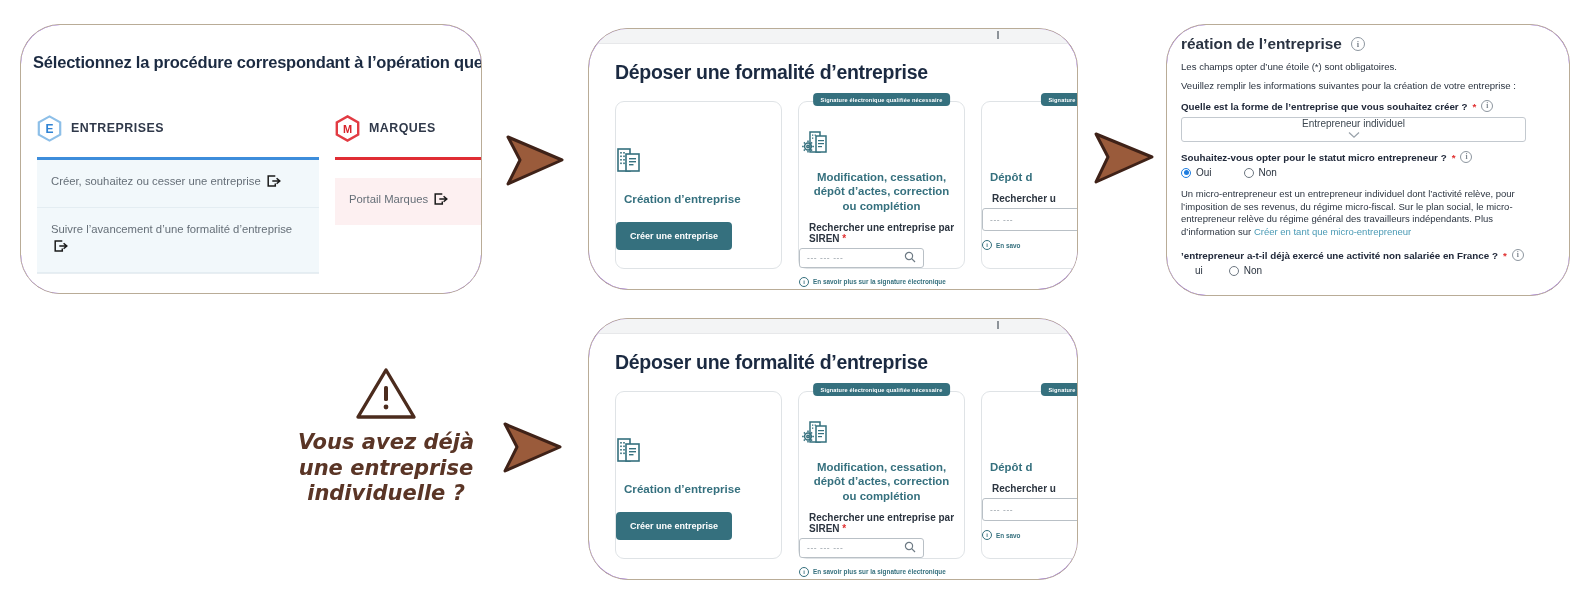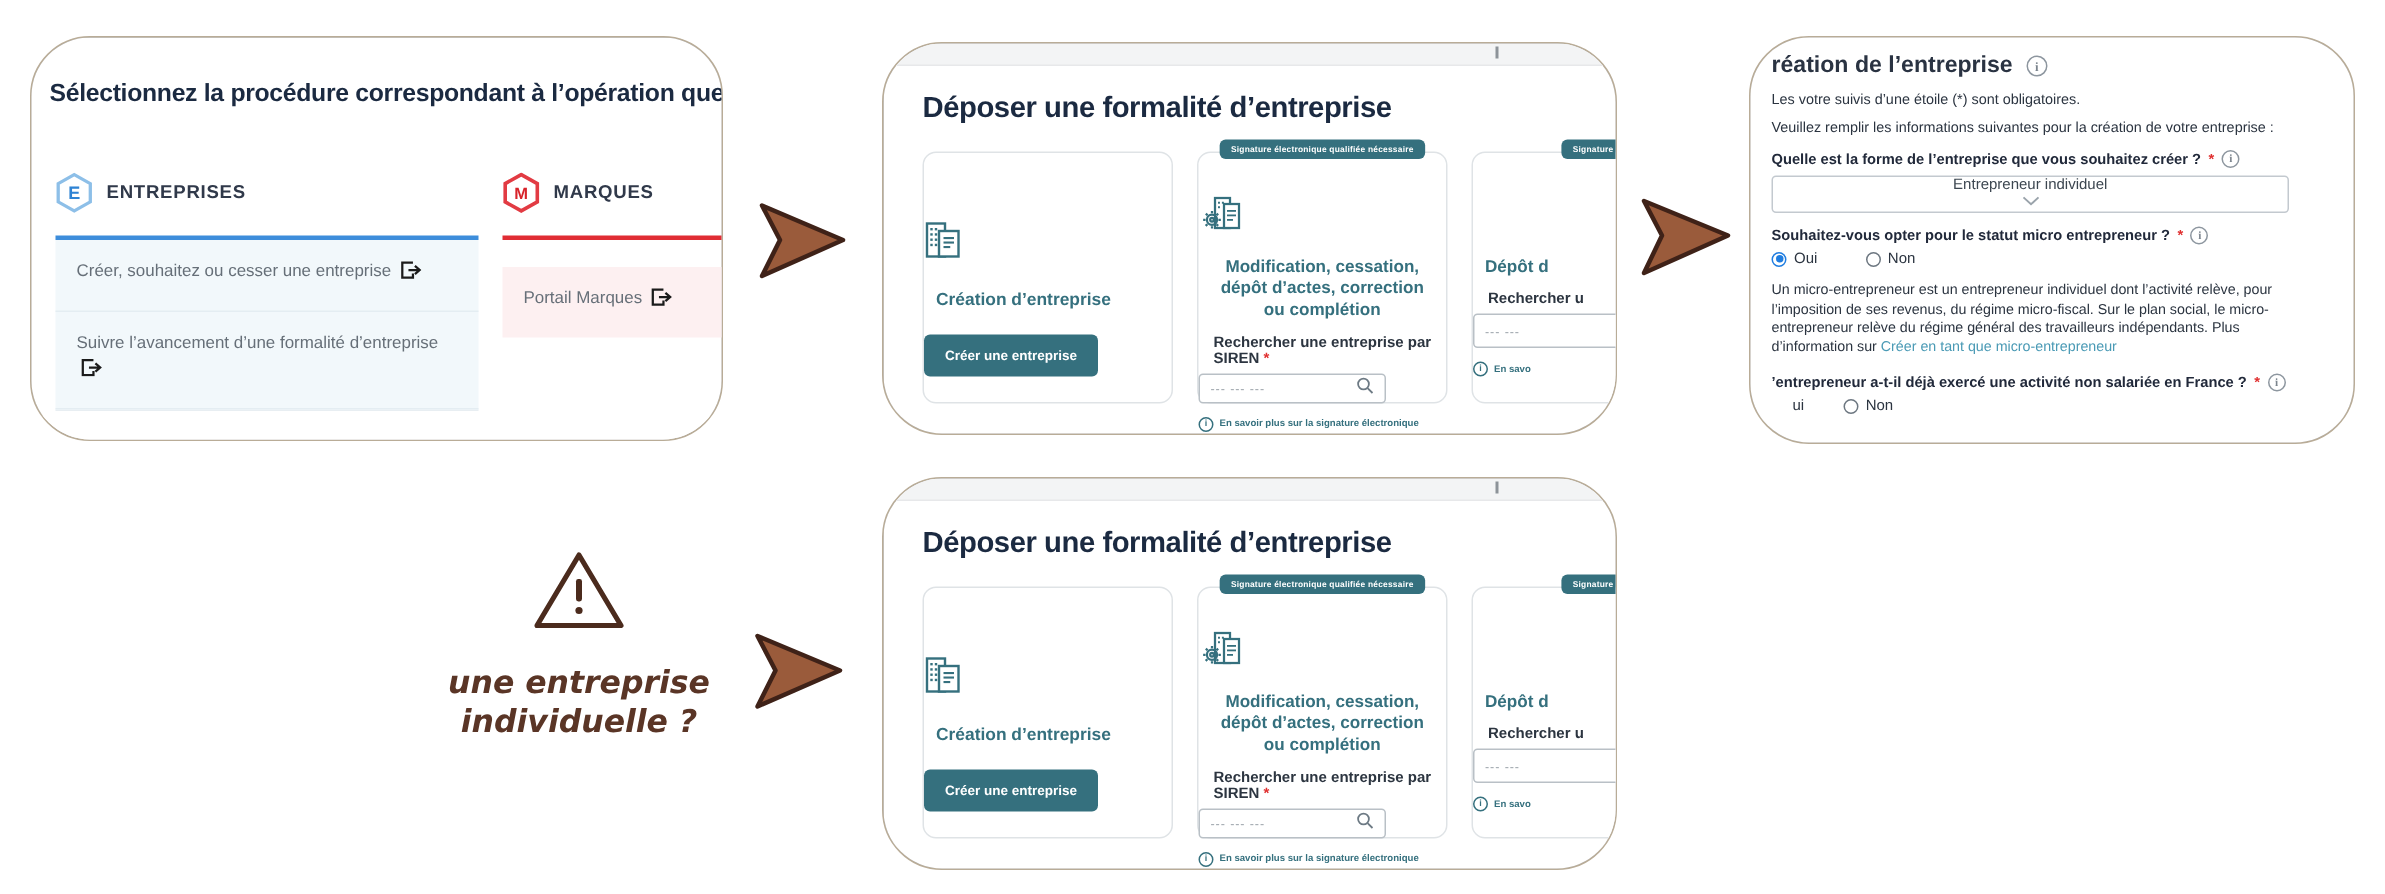"réation de l’entreprise" .panel { background: #a3a3a3 -> #6d28d9 }
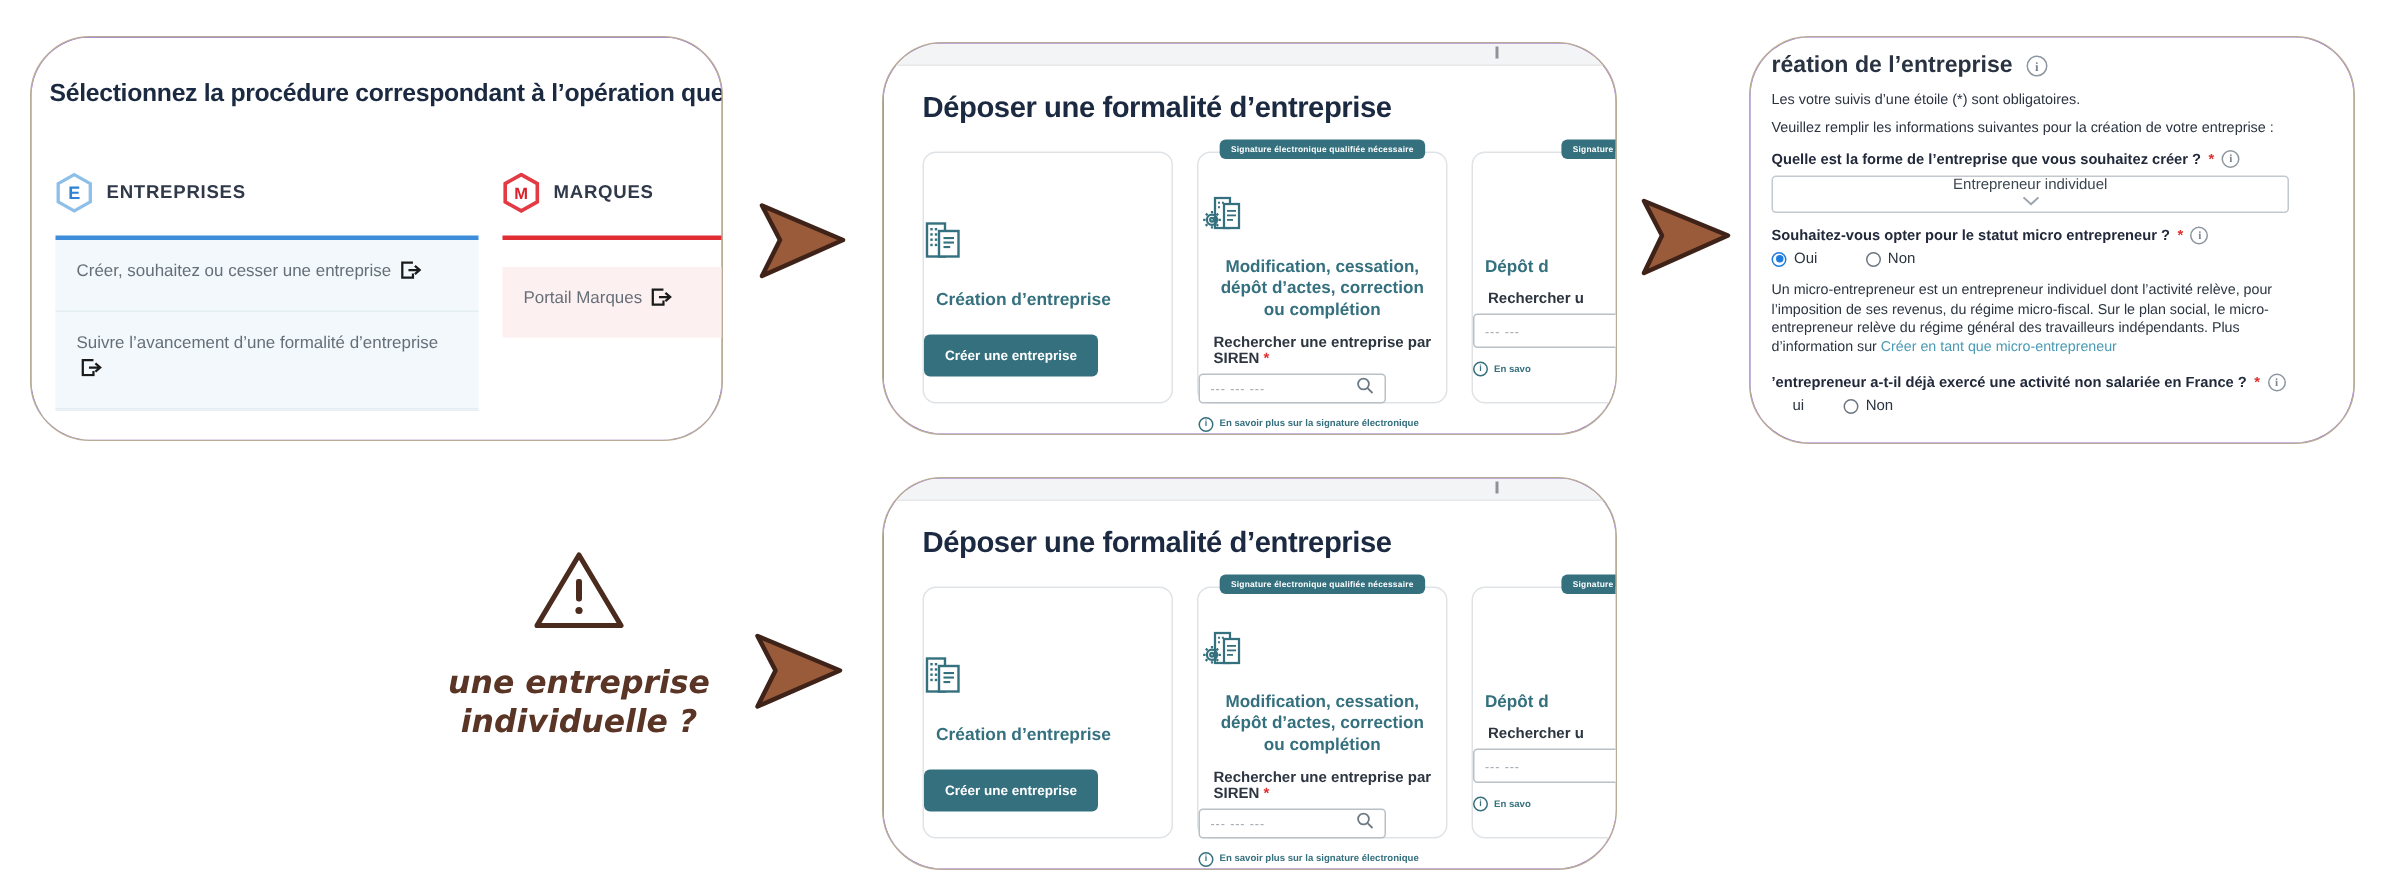"Les votre suivis d’une étoile" span { text: votre suivis -> champs opter }
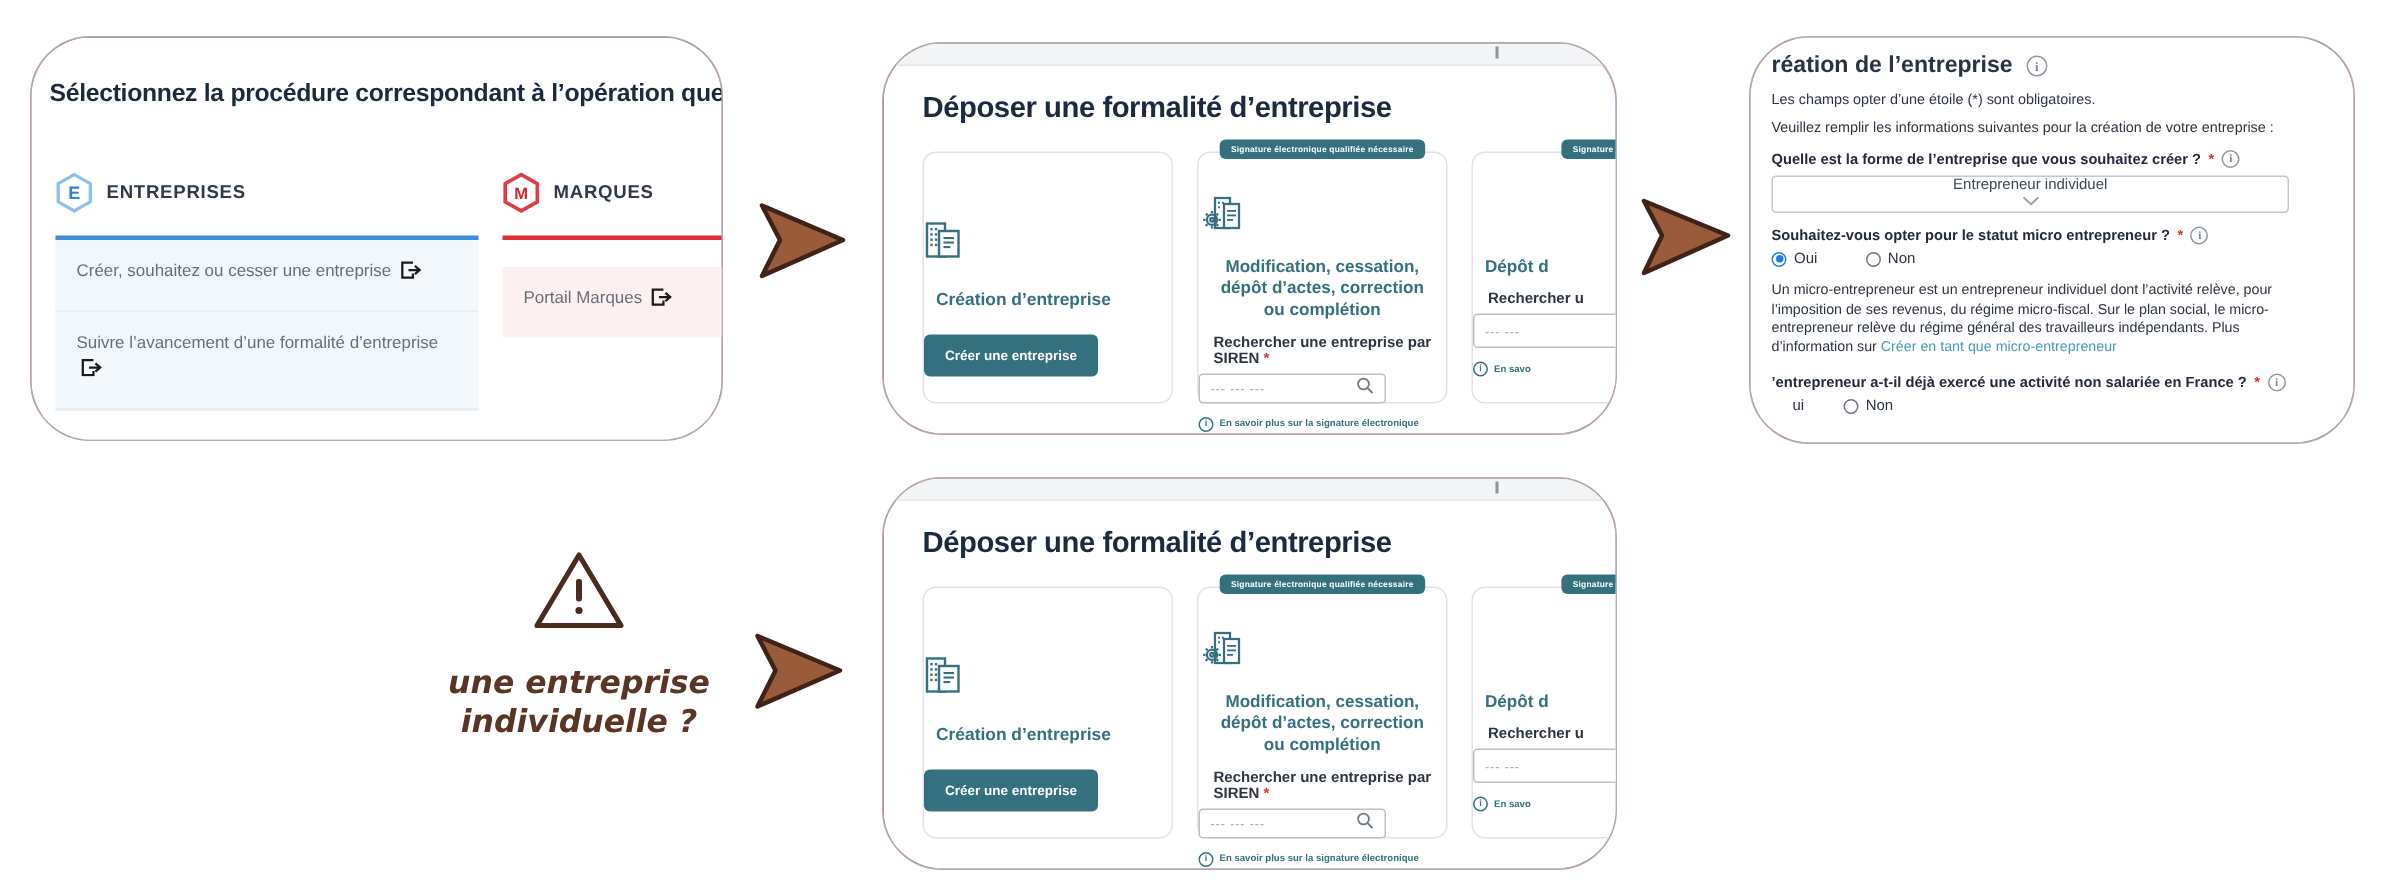"Vous avez déjà" div.warntxt { html: none -> <div>Vous avez déjà</div> }
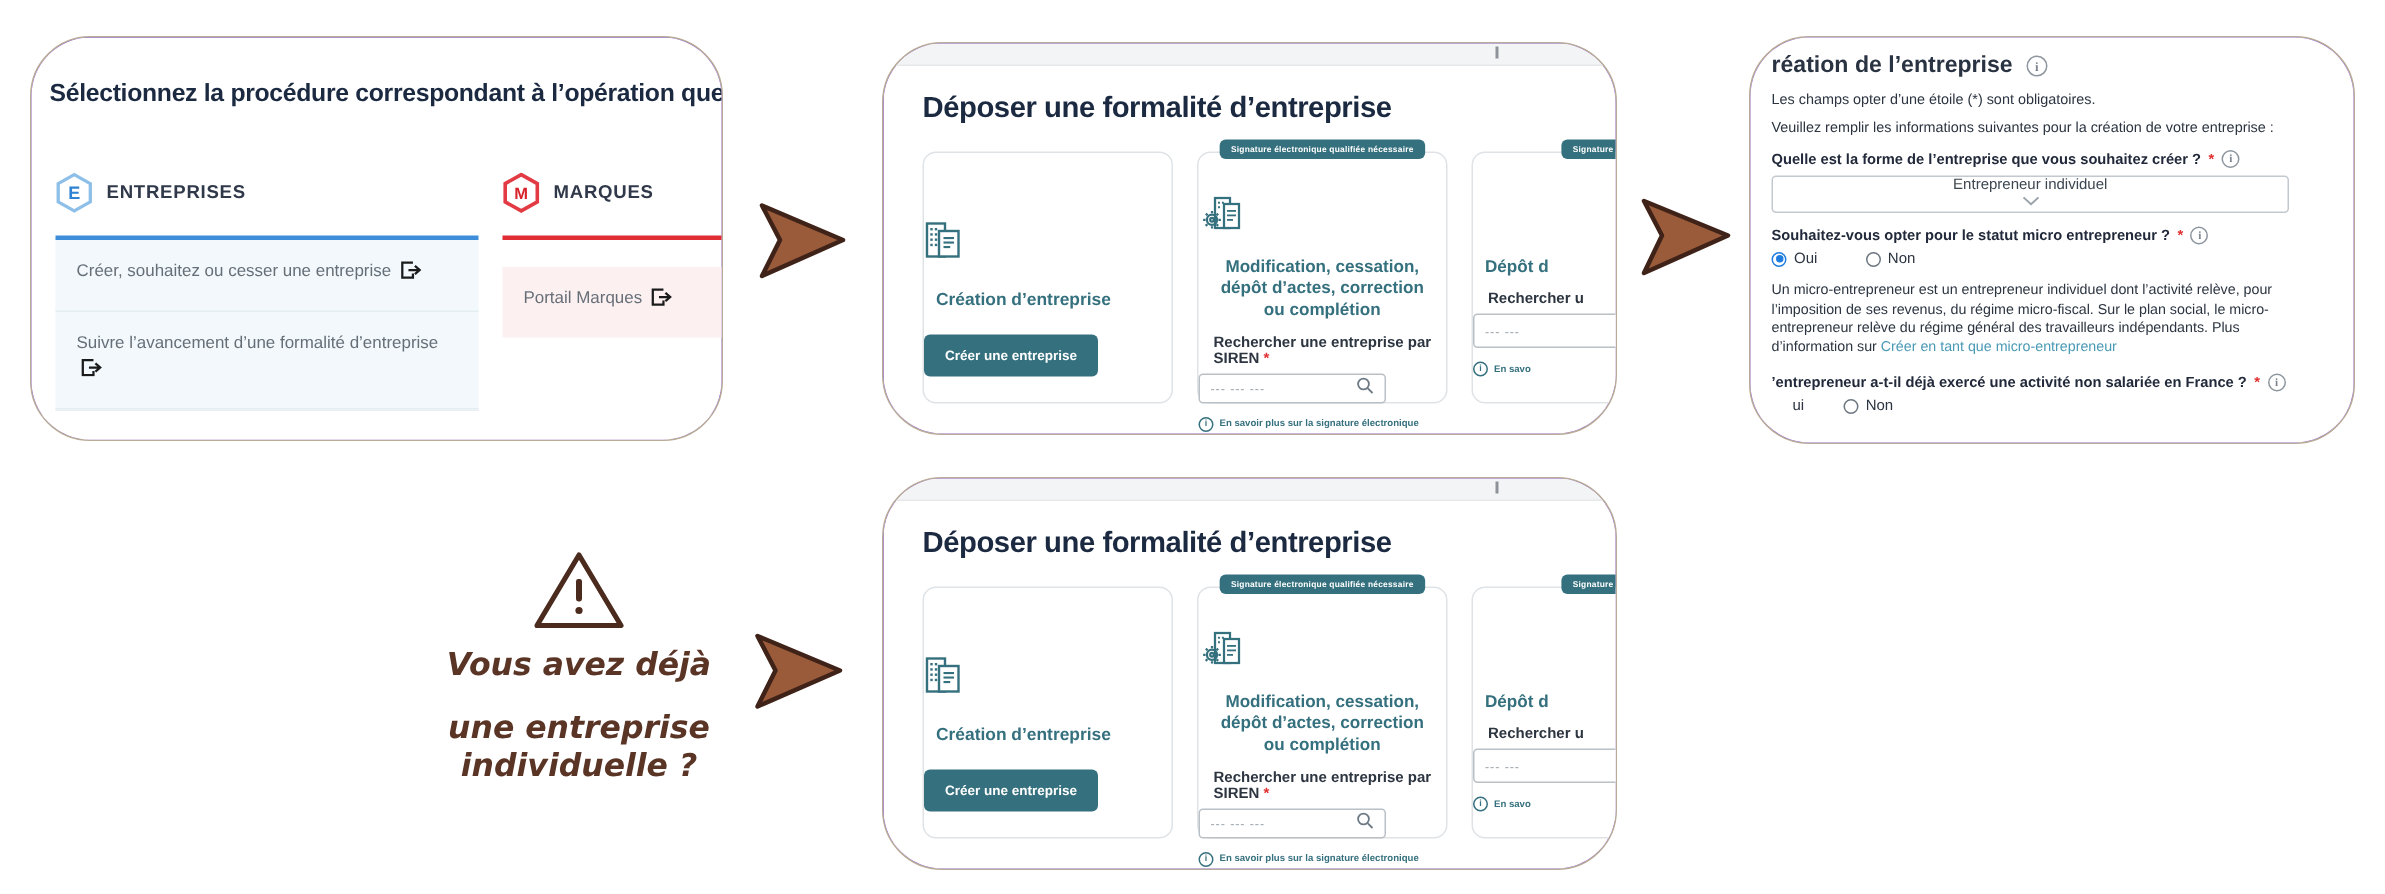"une entreprise" div.warntxt { margin-top: 16px -> 0 }
